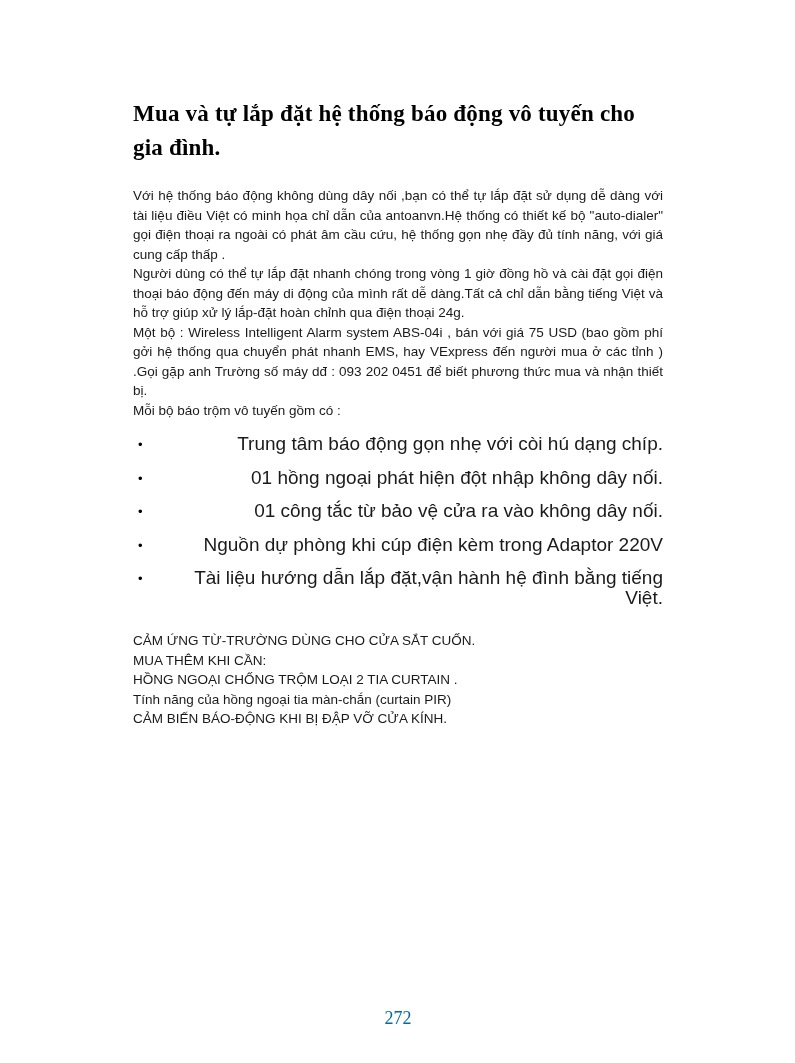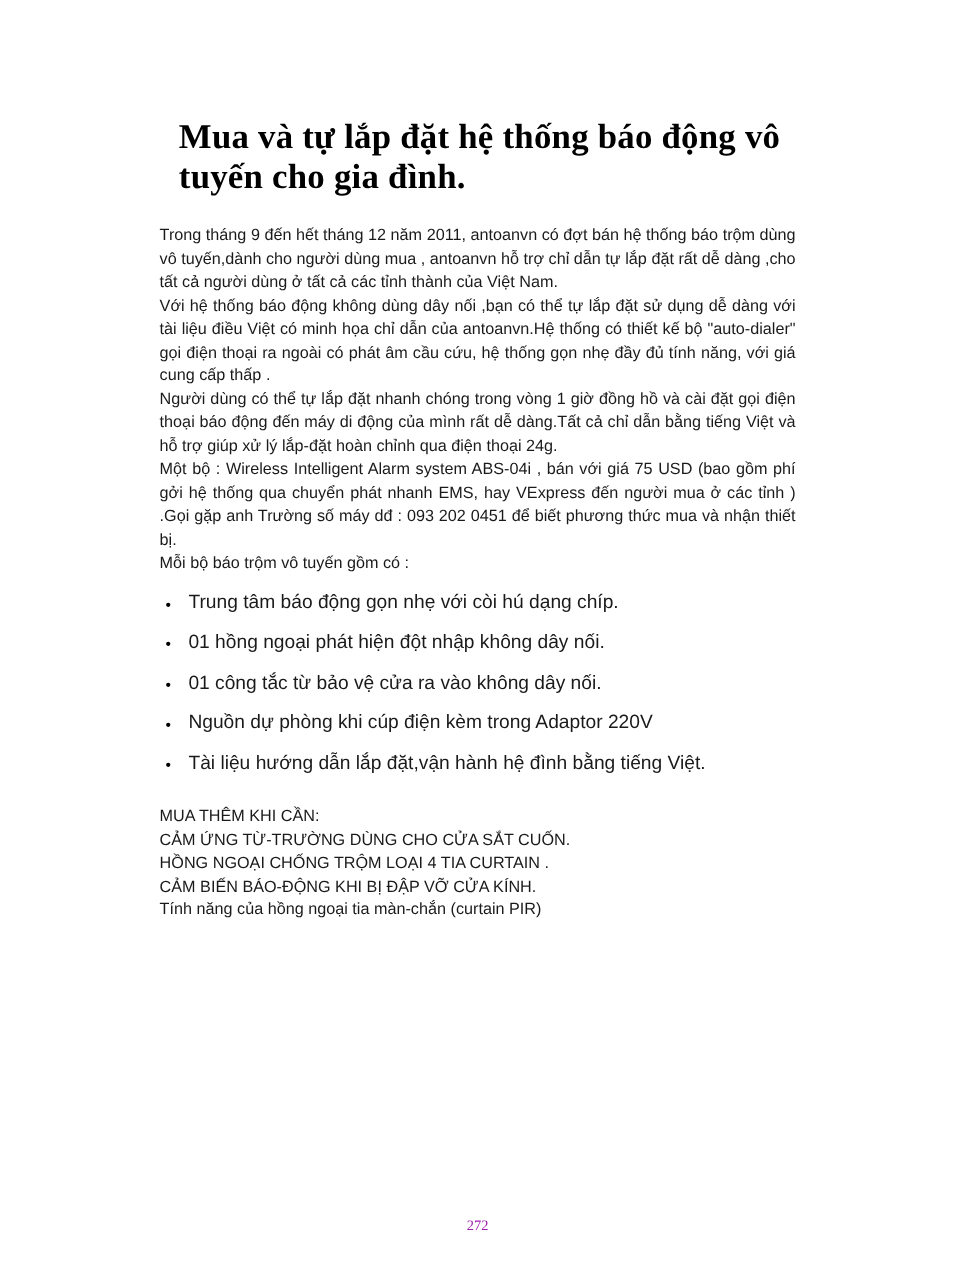"Mua và tự lắp đặt" .doc-title { font-size: 29px -> 23px; margin: 0 0 21px 16px -> 0 0 21px 0 }
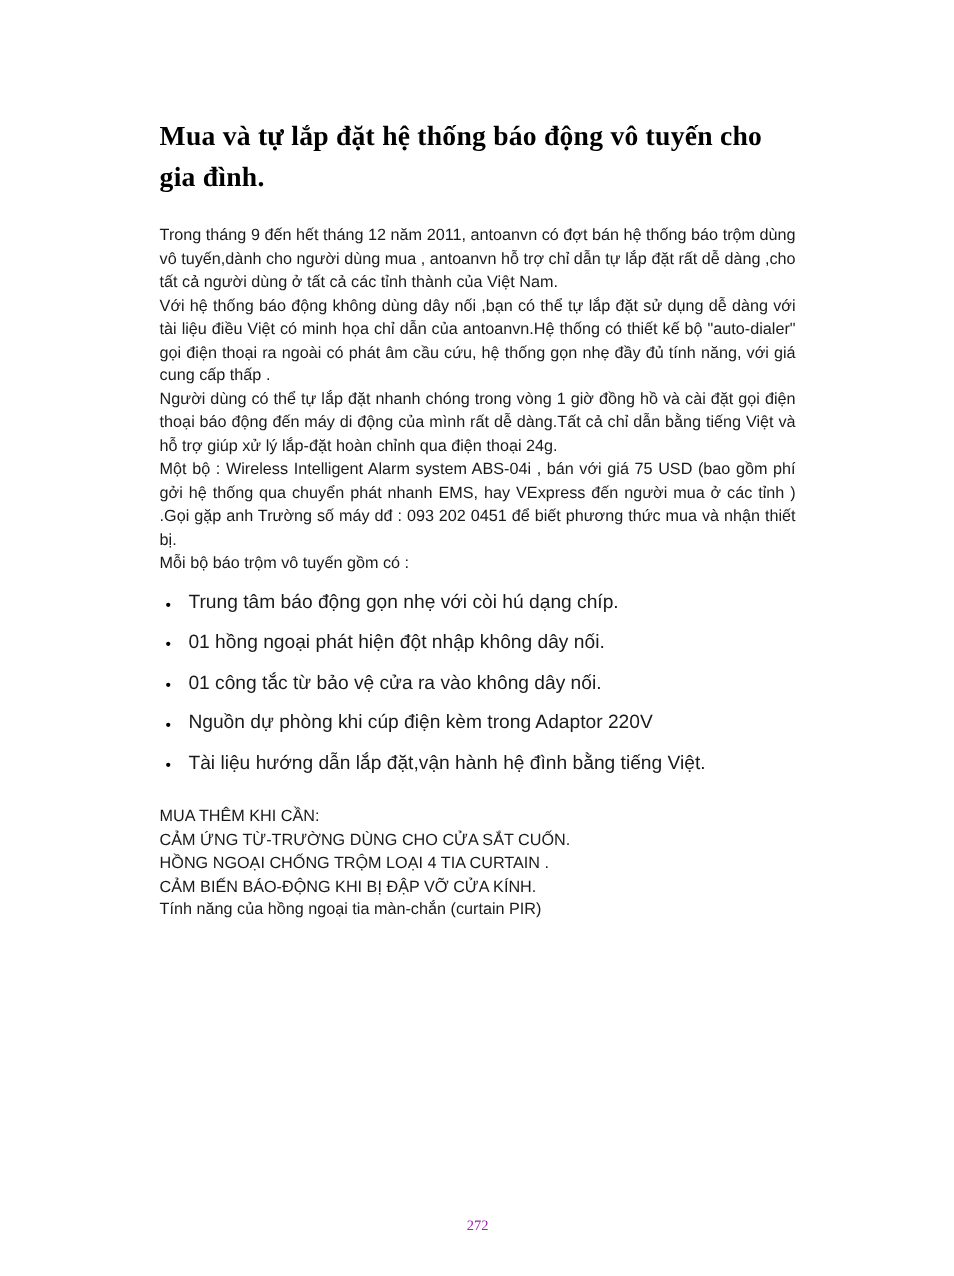"Trong tháng 9 đến hết" p.para { html: <p>Trong tháng 9 đến hết tháng 12 năm 2011, antoanvn có đợt bán hệ thống báo trộm dùng vô tuyến,dành cho người dùng mua , antoanvn hỗ trợ chỉ dẫn tự lắp đặt rất dễ dàng ,cho tất cả người dùng ở tất cả các tỉnh thành của Việt Nam.</p> -> none }
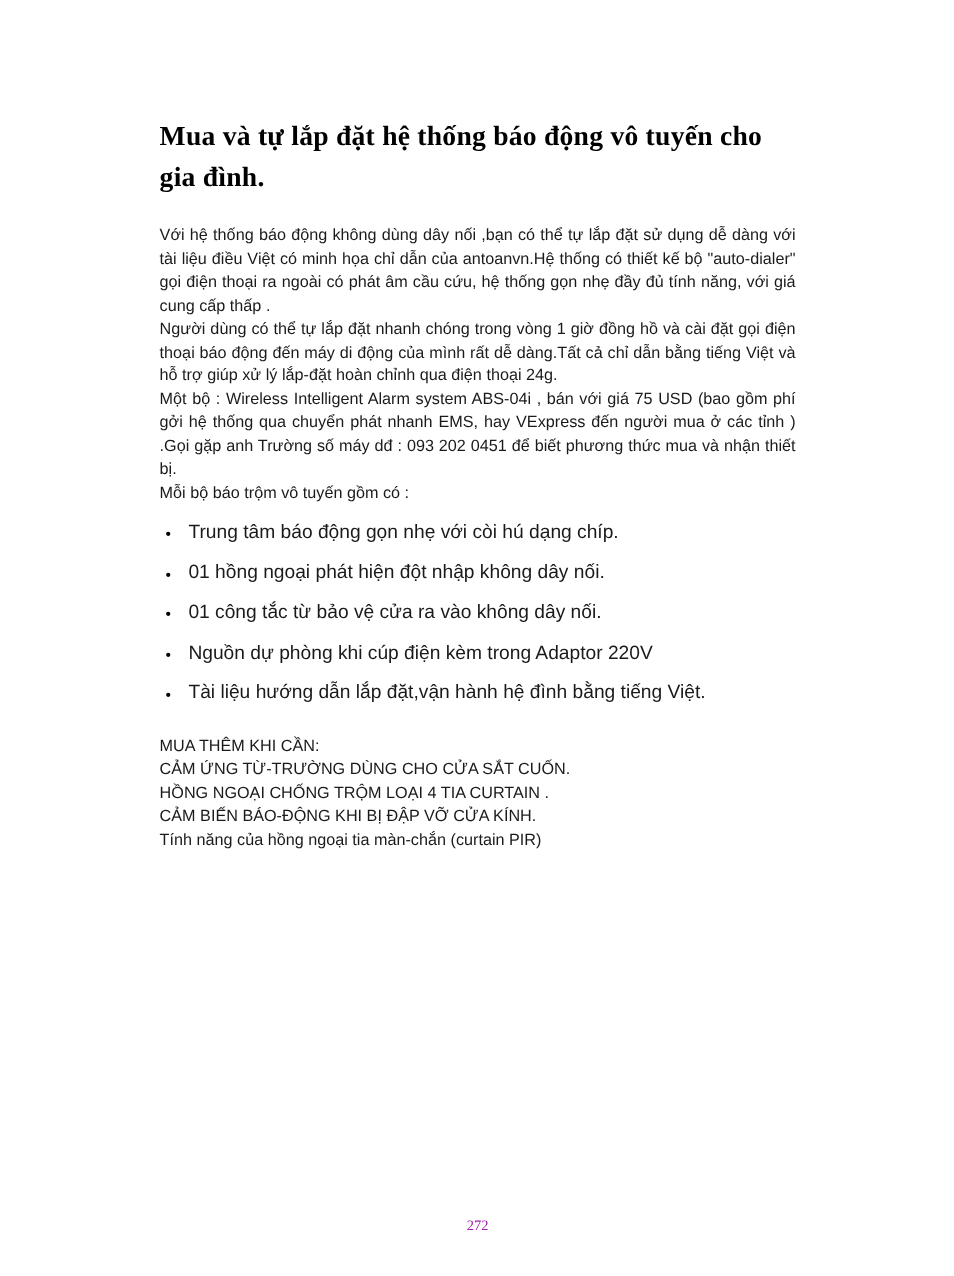"Trung tâm báo động gọn" ul.bullet-list li { font-size: 16px -> 19px; text-align: none -> right }
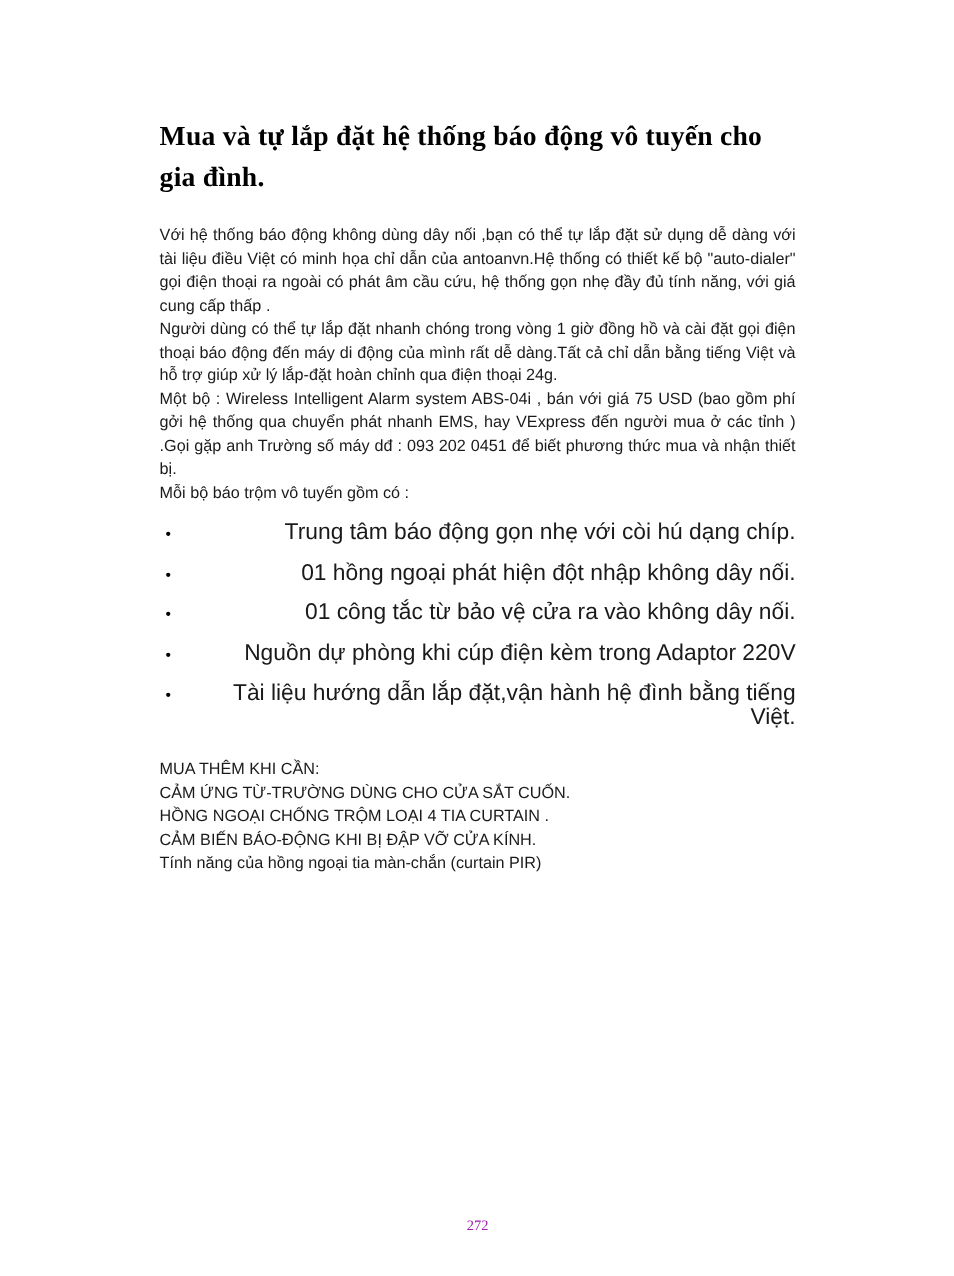"MUA THÊM KHI CẦN:" p { order: before "CẢM ỨNG TỪ-TRƯỜNG DÙNG CHO" -> after "CẢM ỨNG TỪ-TRƯỜNG DÙNG CHO" }
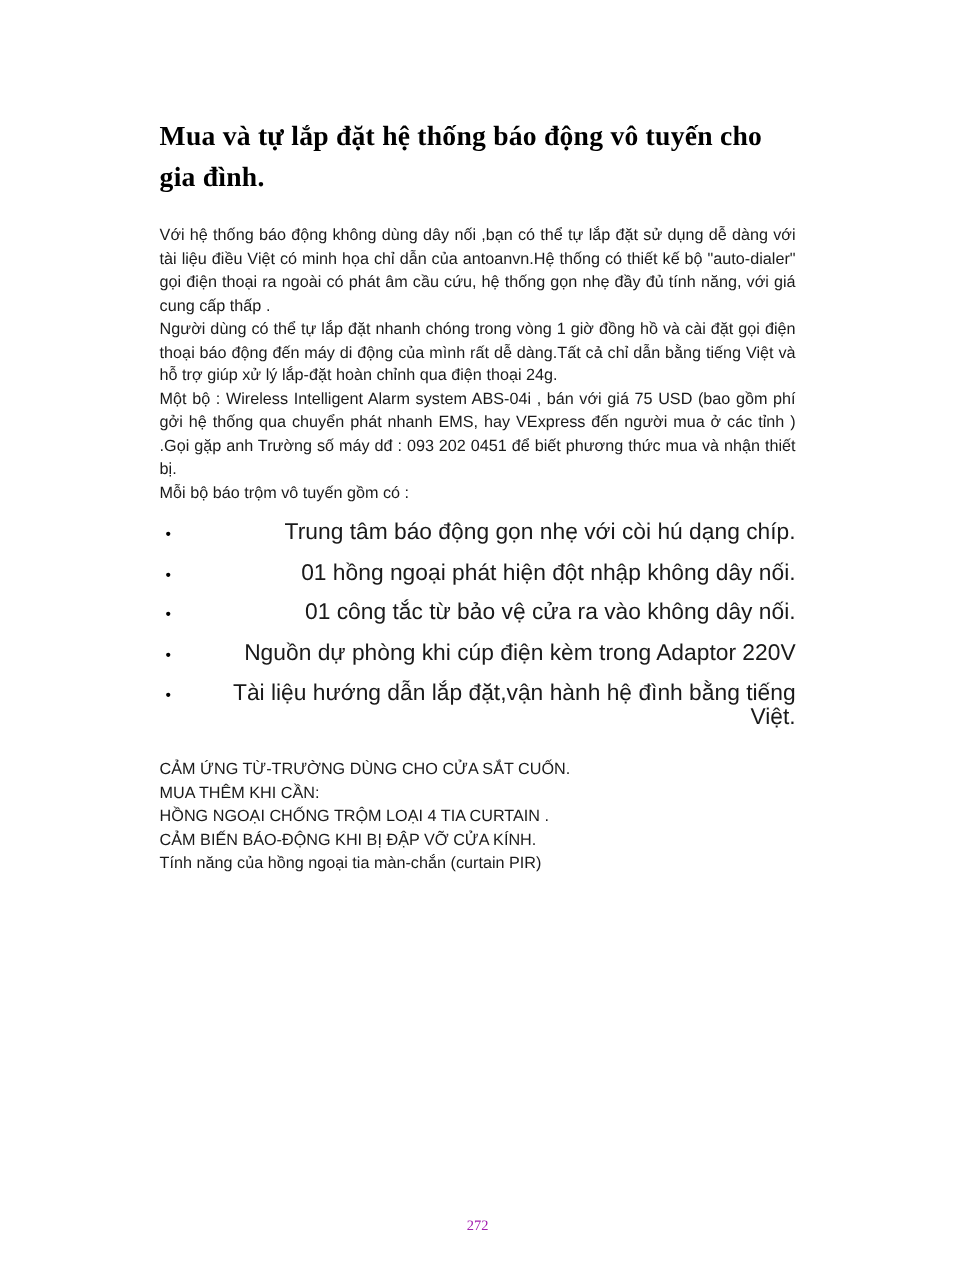"HỒNG NGOẠI CHỐNG TRỘM LOẠI" p { text: 4 -> 2 }
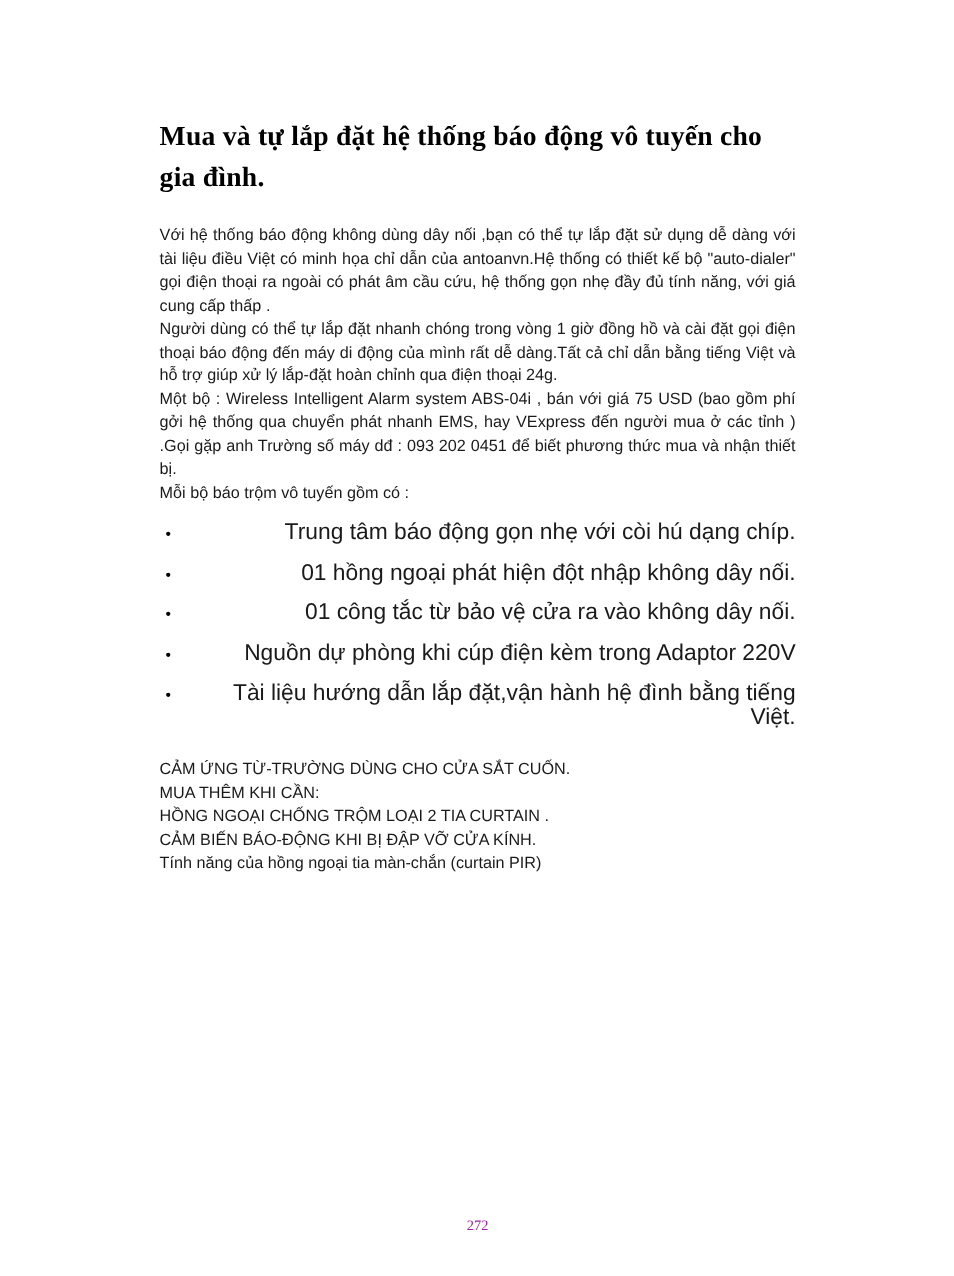"CẢM BIẾN BÁO-ĐỘNG KHI BỊ" p { order: before "Tính năng của hồng ngoại" -> after "Tính năng của hồng ngoại" }
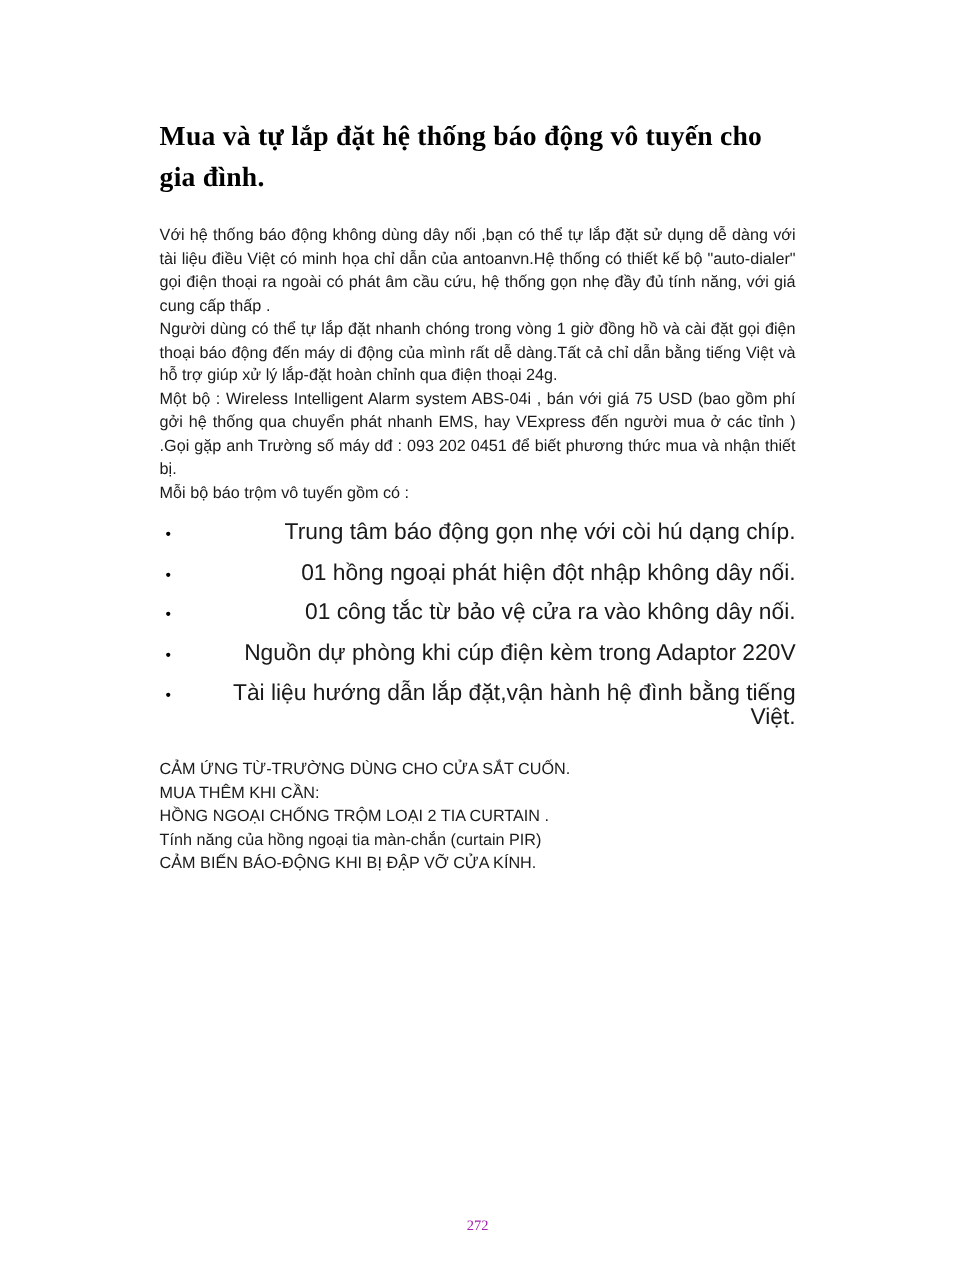"272" .footer { color: #a21caf -> #0369a1; font-size: 12px -> 18px }
